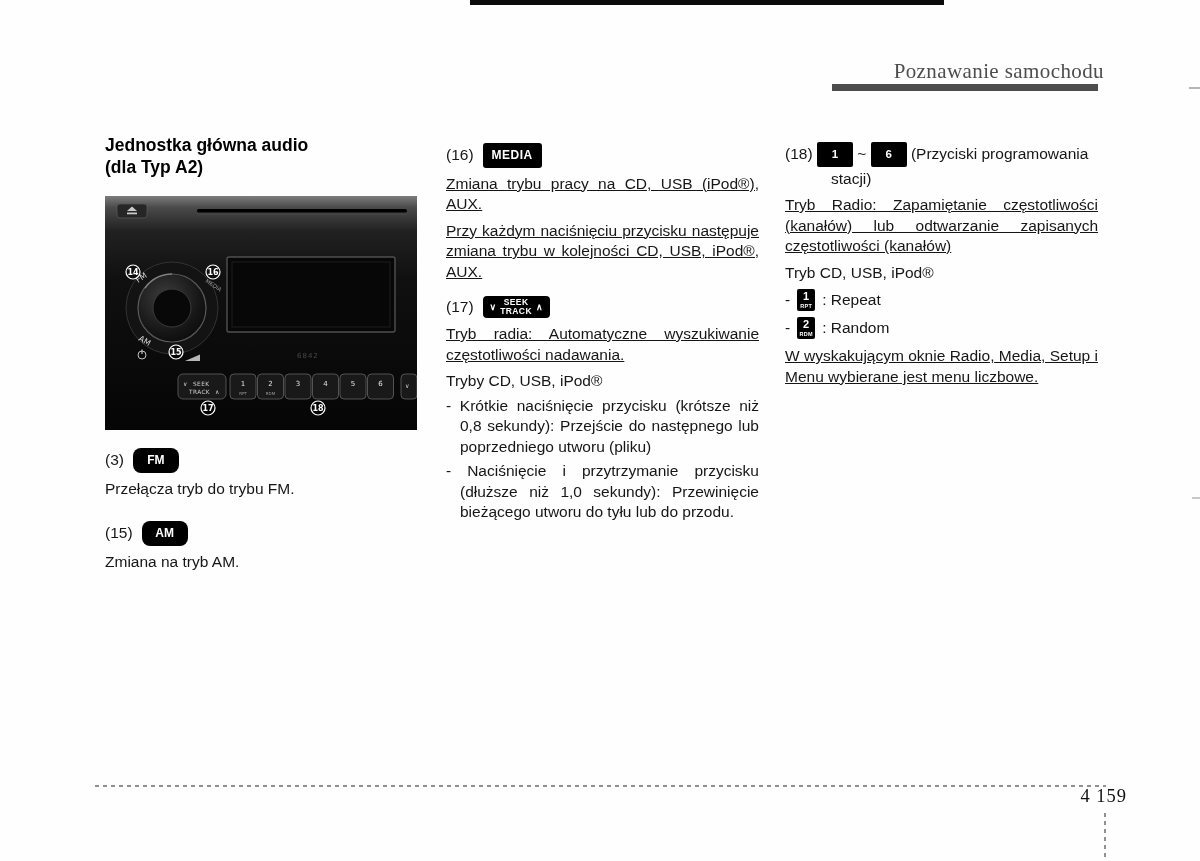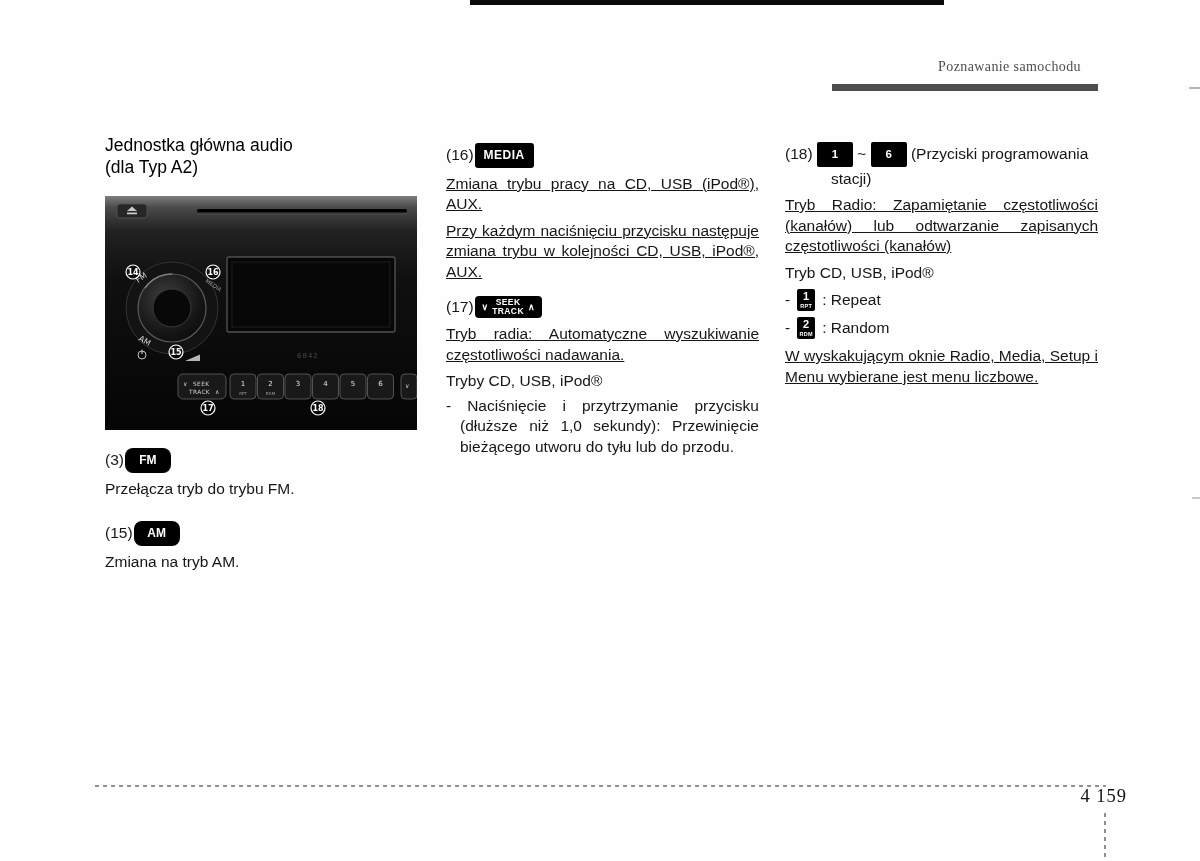"Poznawanie samochodu" .header-title { font-size: 14px -> 21px; right: 119px -> 96px }
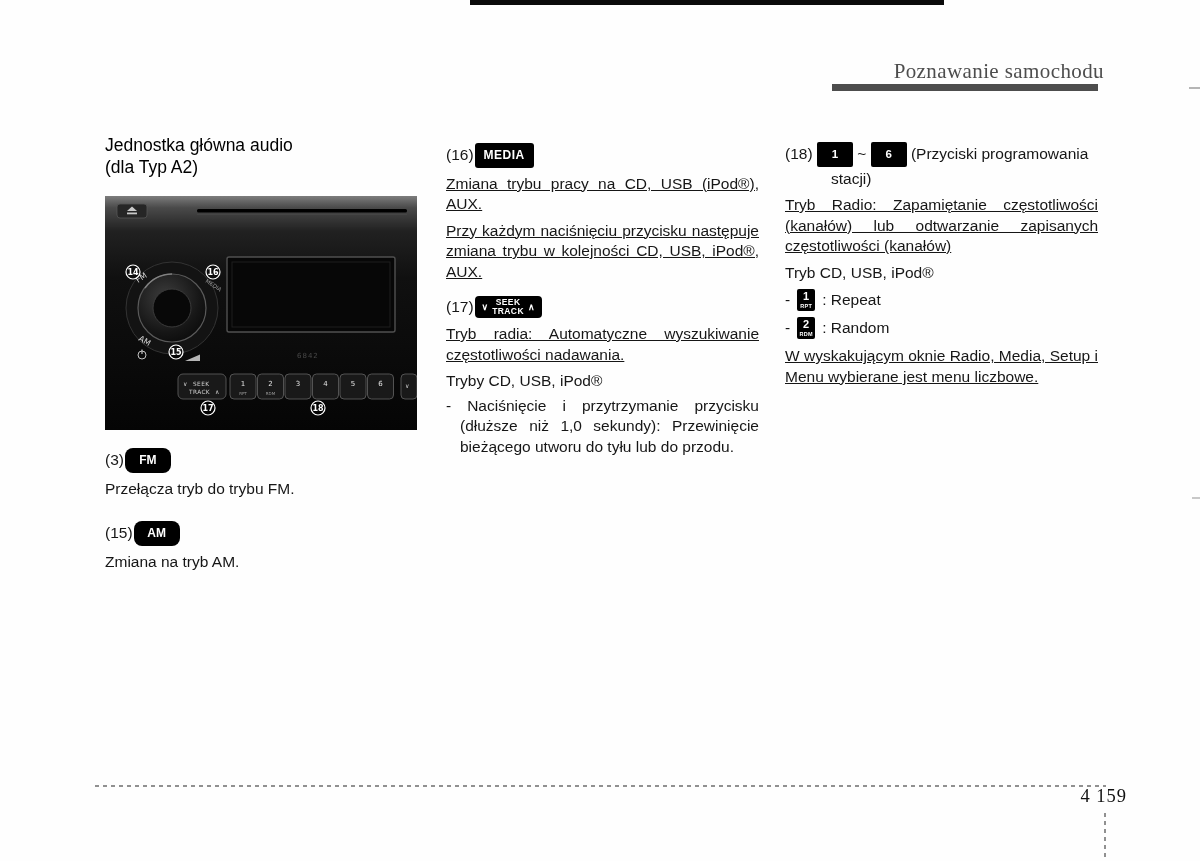"Jednostka główna audio" .section-heading { font-weight: normal -> bold }
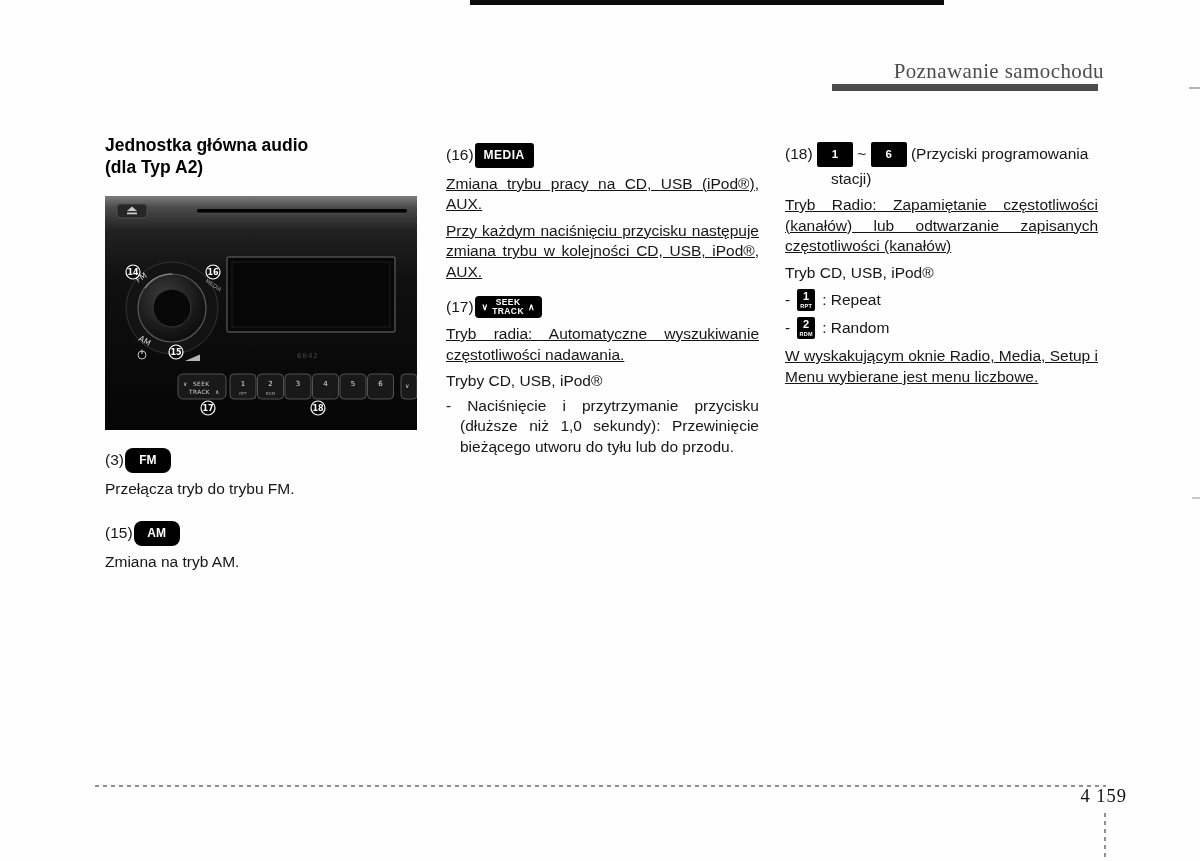"(16)" .item-head { gap: 1px -> 9px }
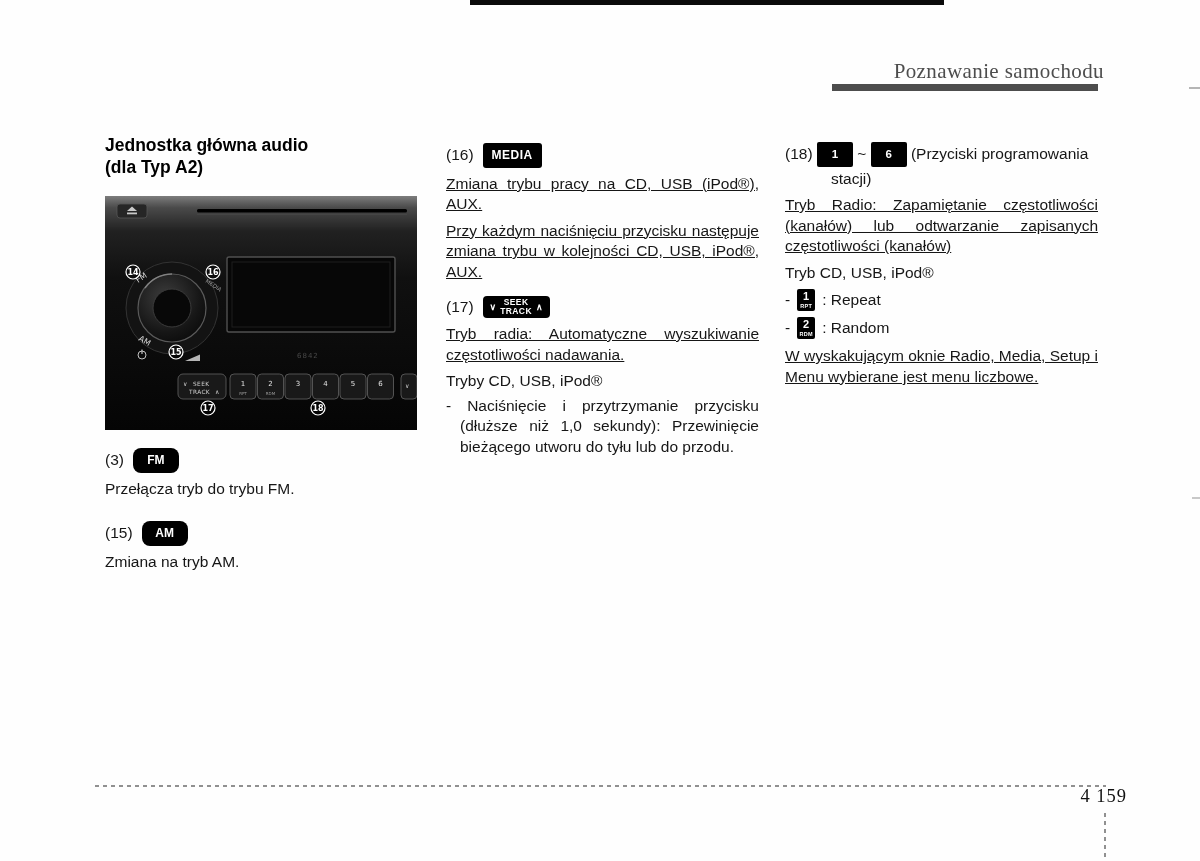"- Krótkie naciśnięcie przycisku (krótsze" div.bullet { html: none -> <div>- Krótkie naciśnięcie przycisku (krótsze niż 0,8 sekundy): Przejście do następnego lub poprzedniego utworu (pliku)</div> }
